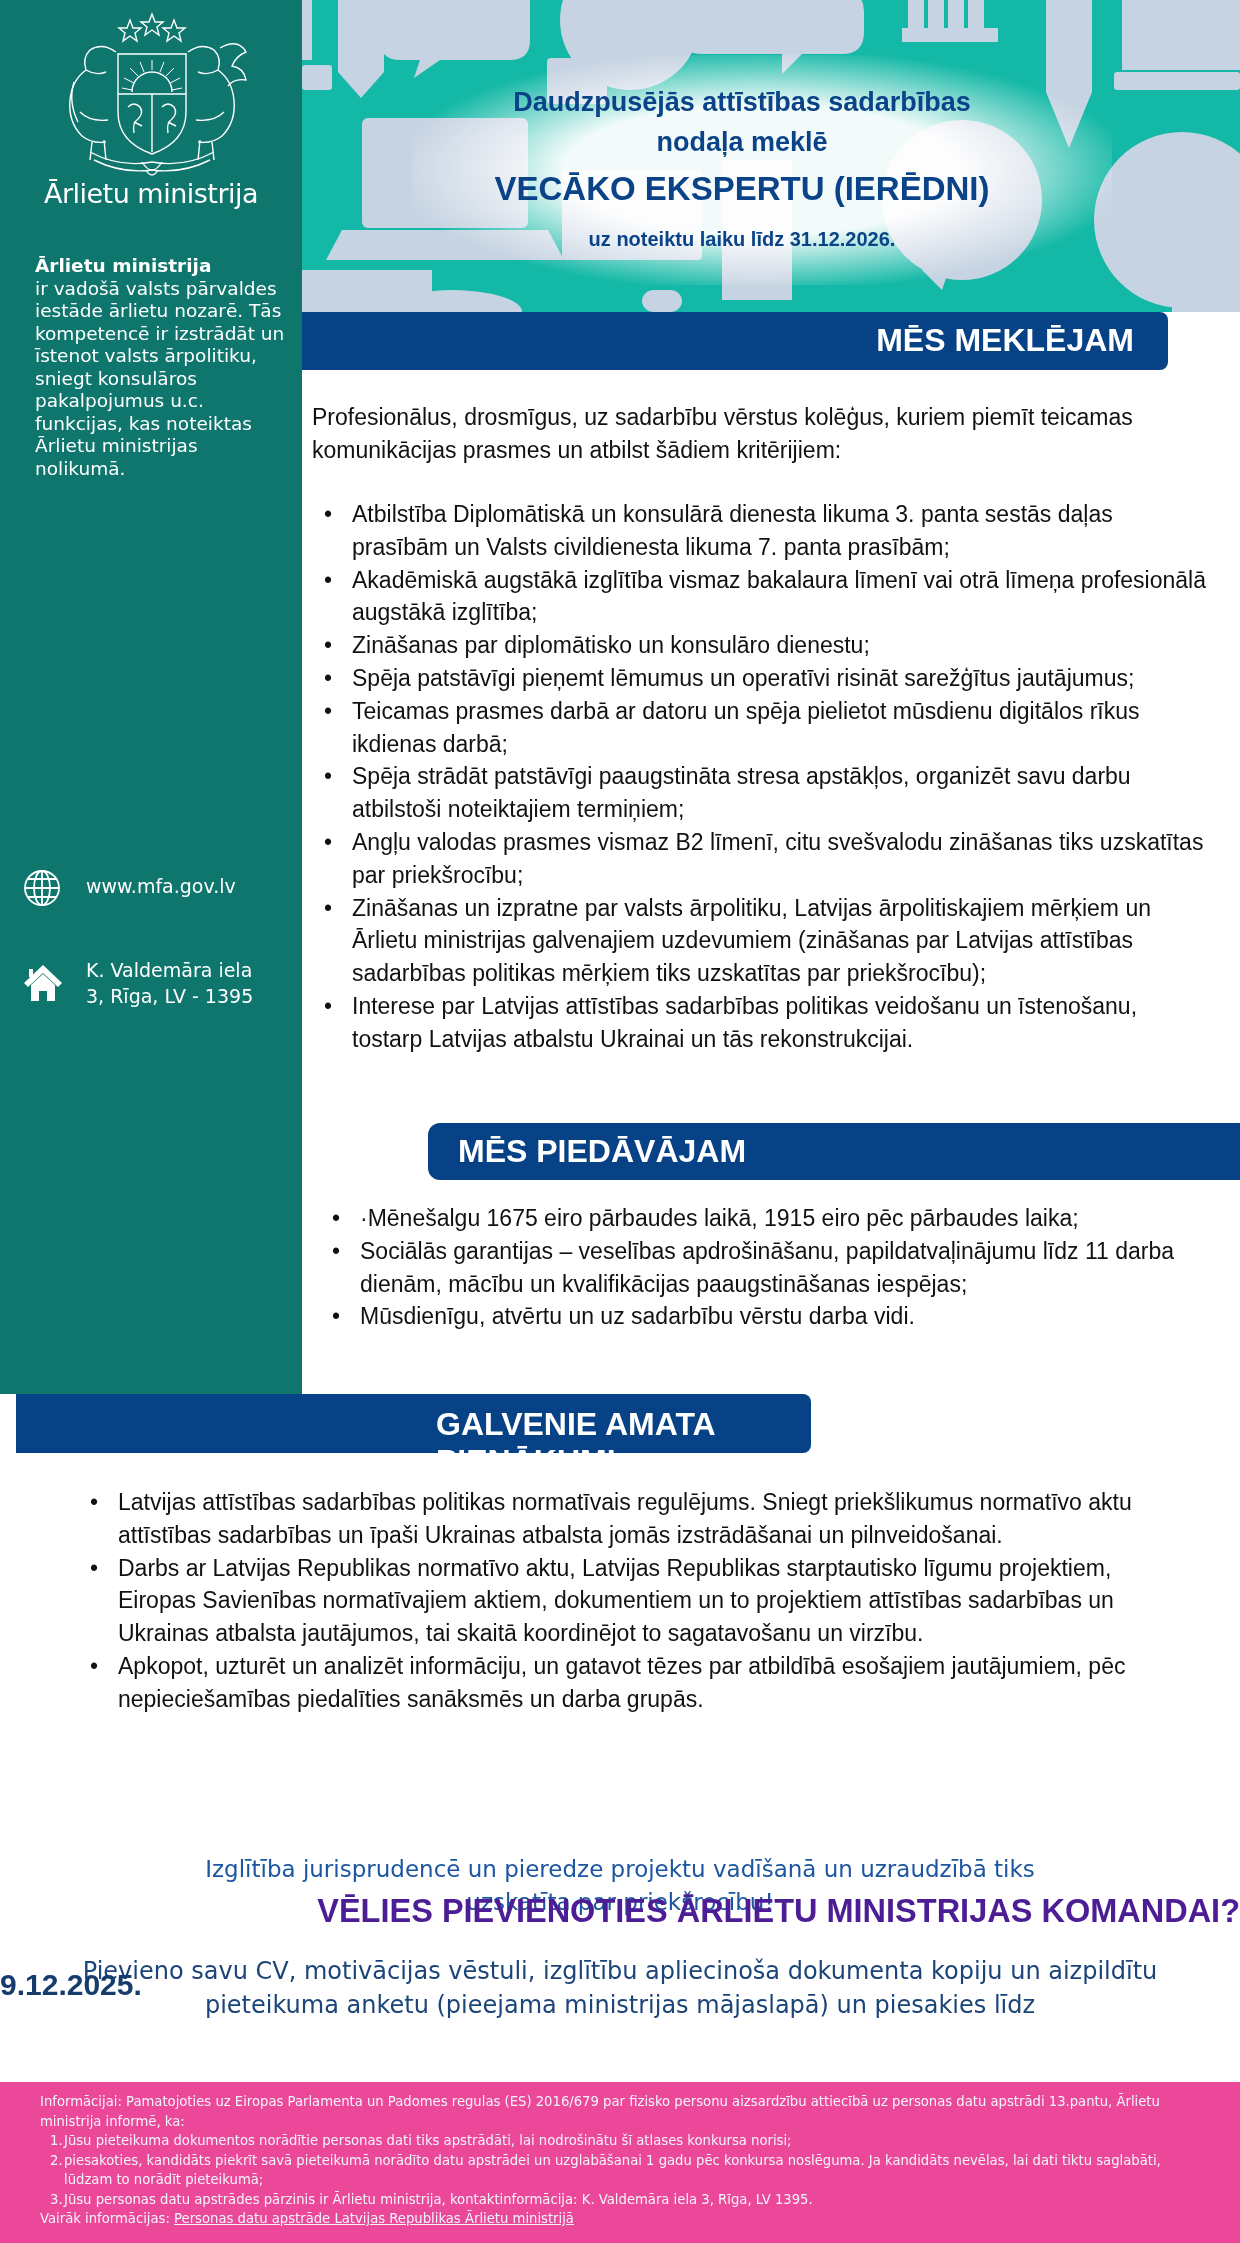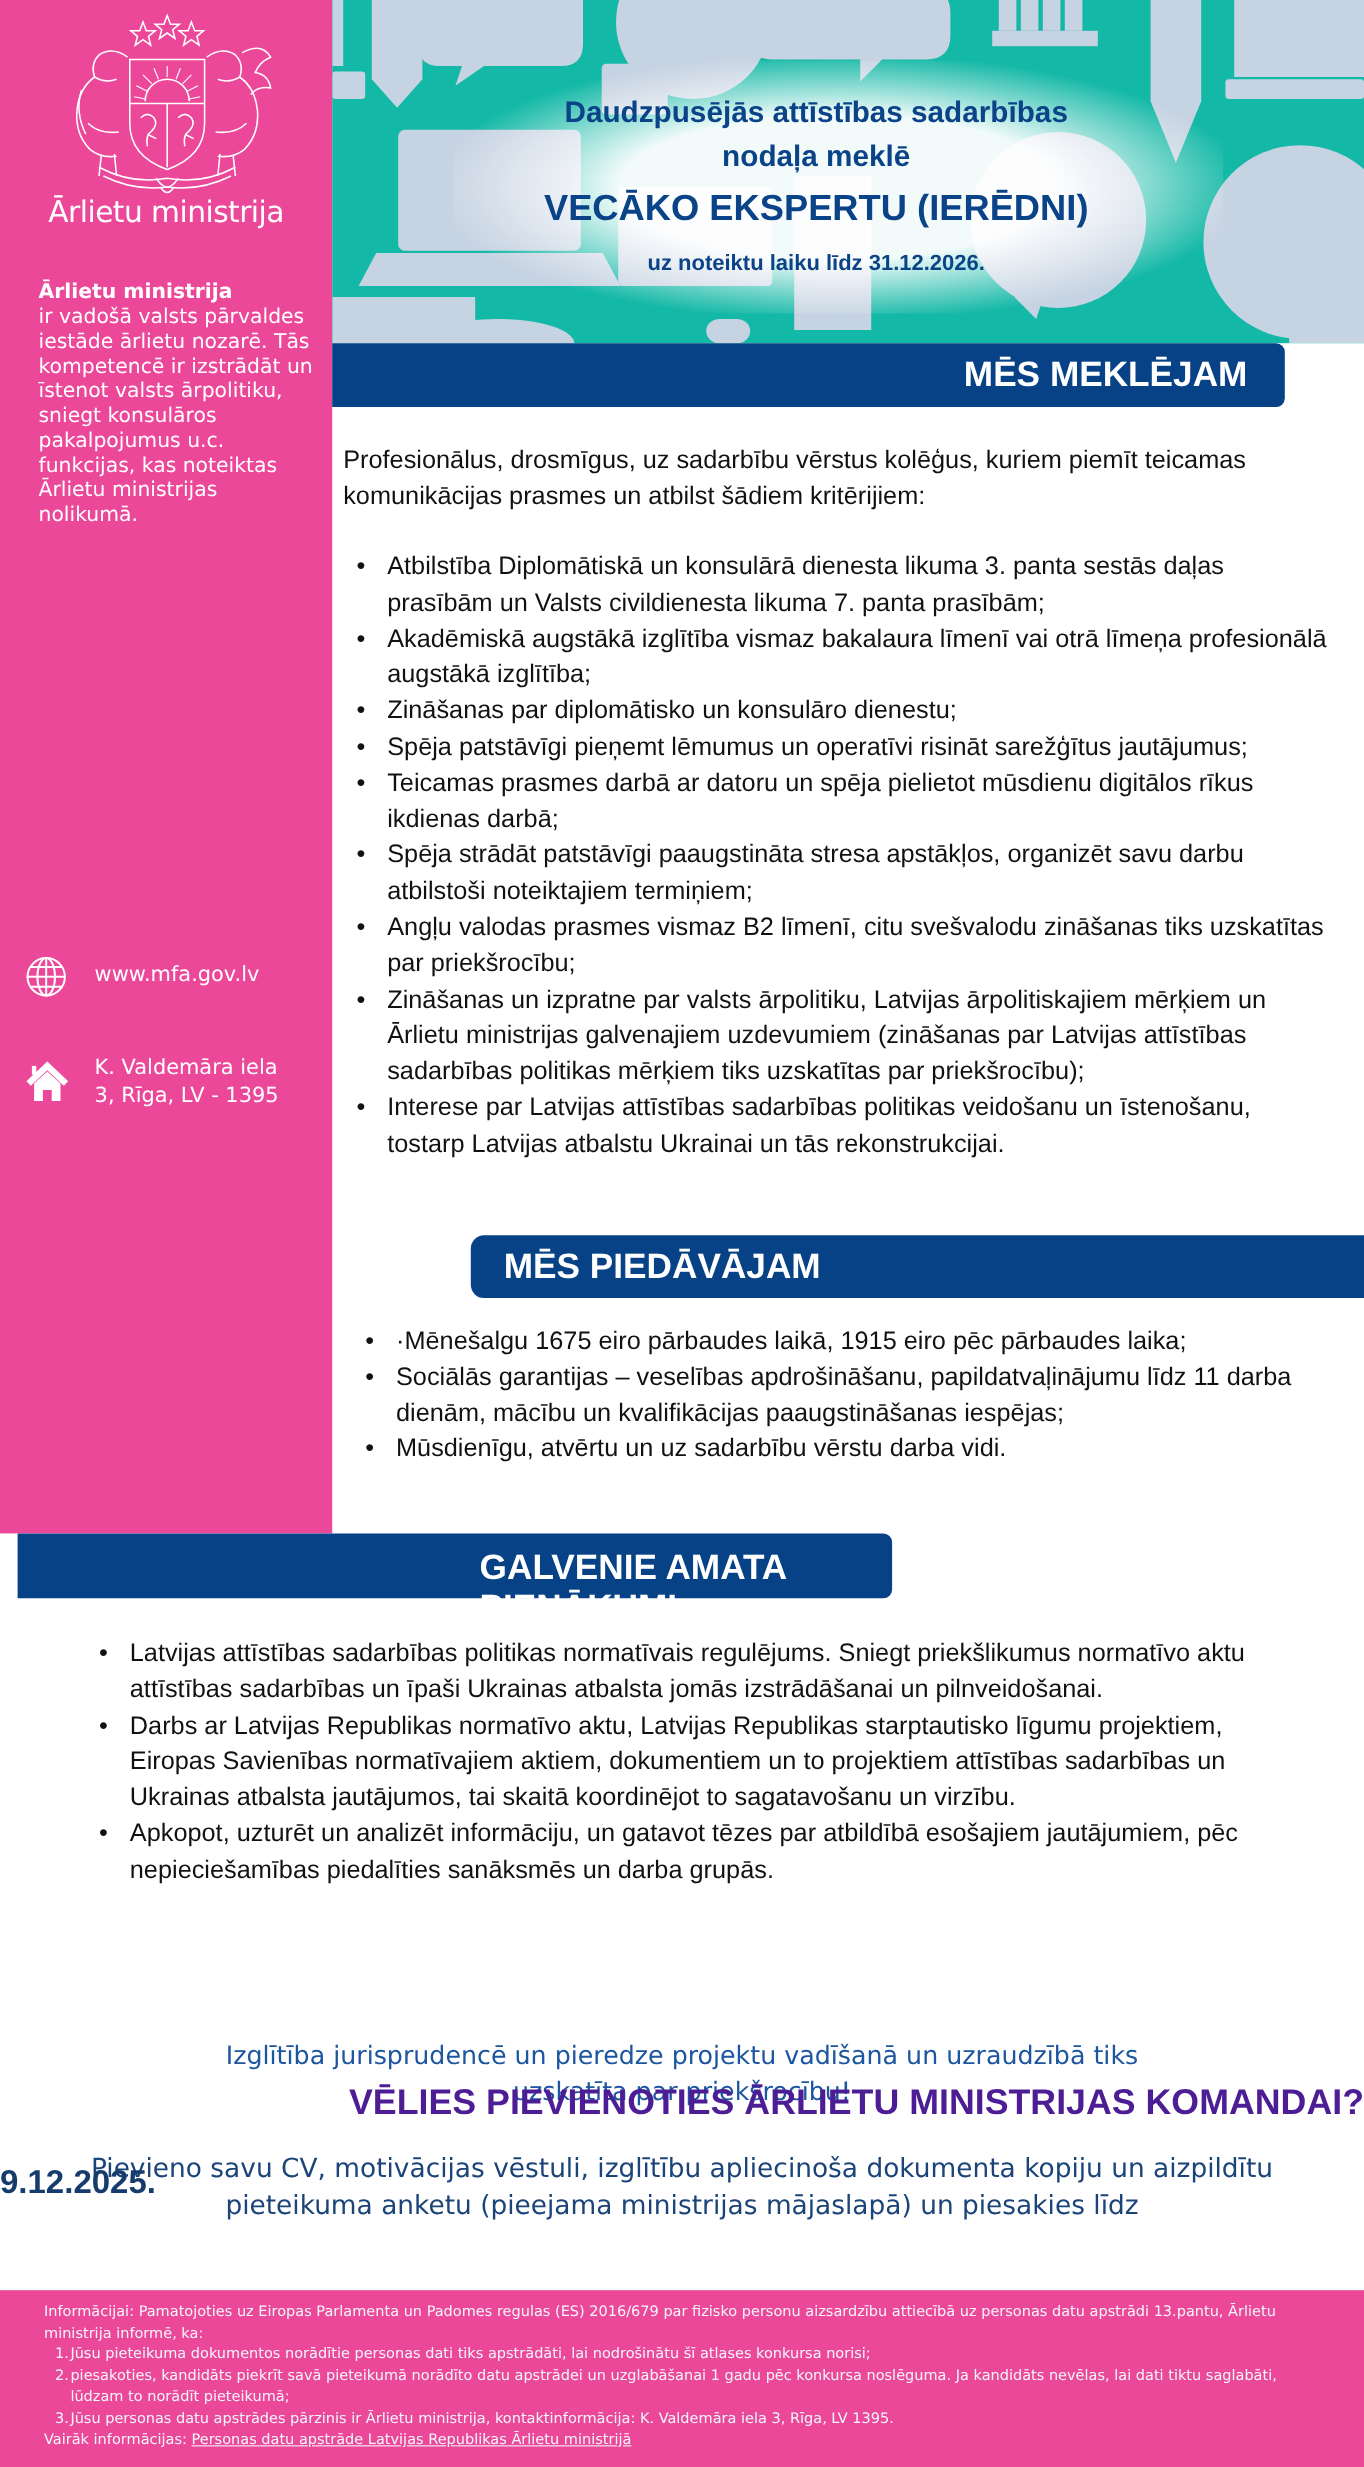"Ārlietu ministrija" .sidebar { background: #ec4899 -> #0f766e }
